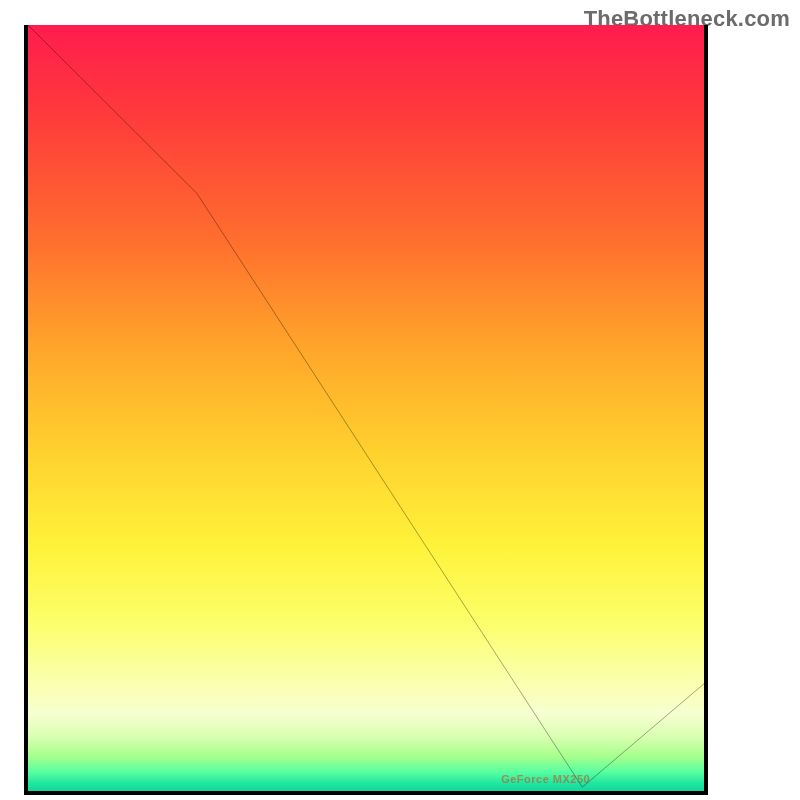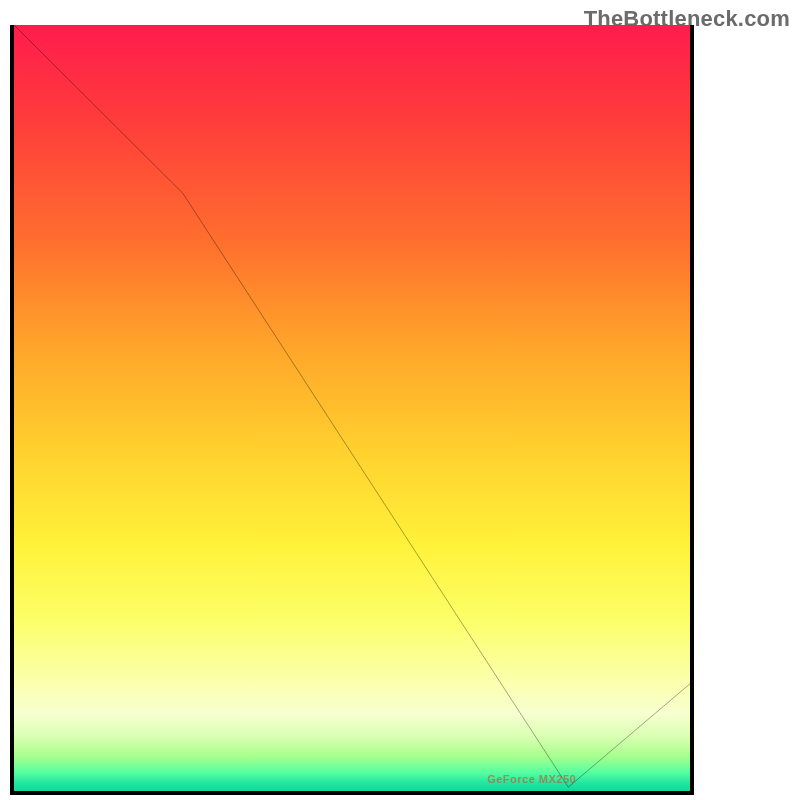"GeForce MX250" .plot-frame { left: 10px -> 24px }
